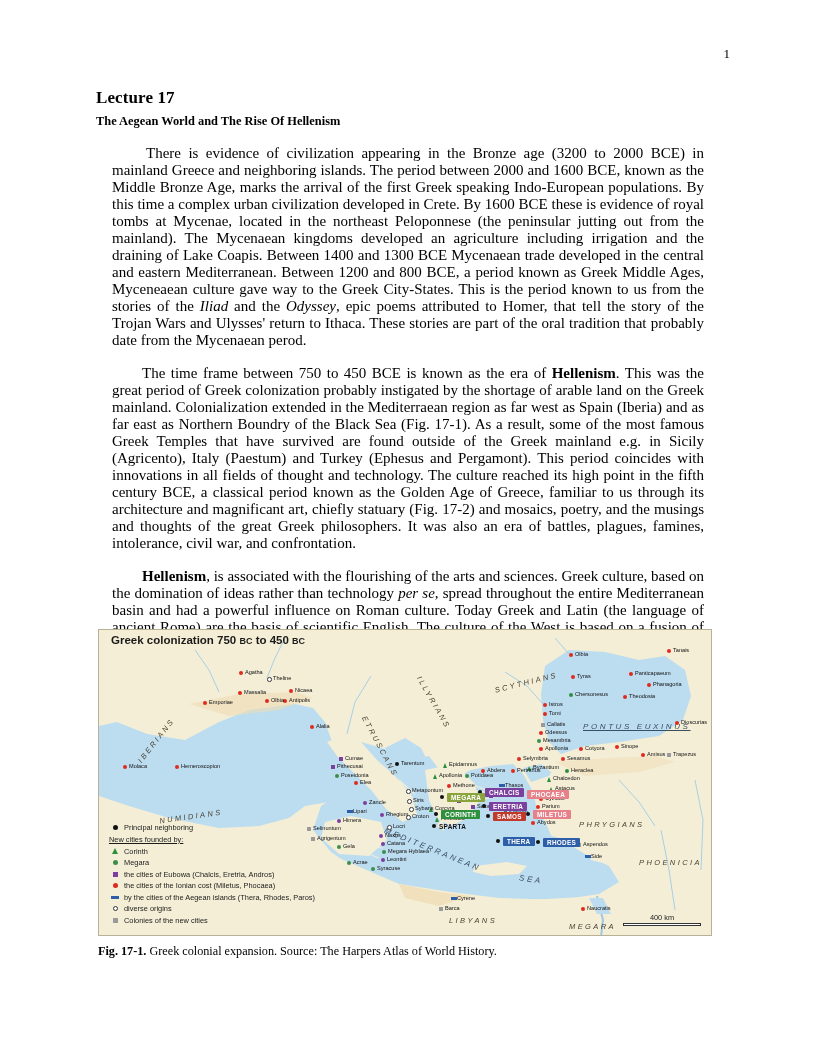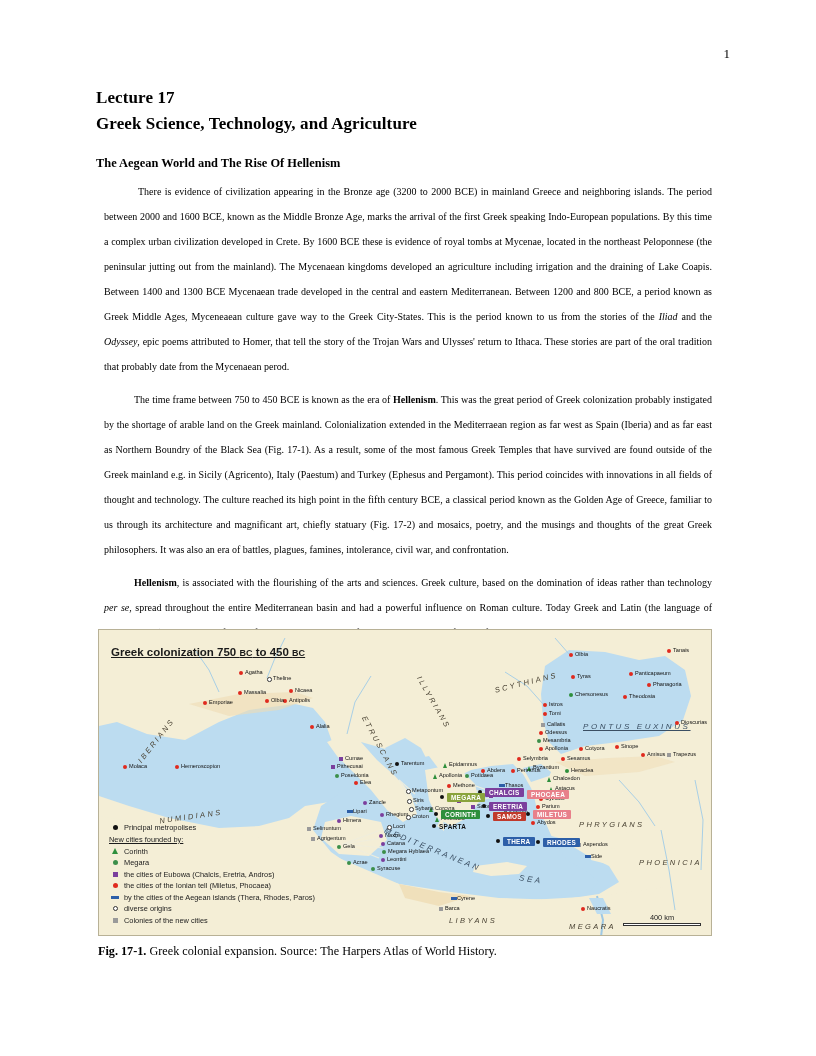"Greek Science, Technology, and" h1.lecture-title { html: <h1>Greek Science, Technology, and Agriculture</h1> -> none }
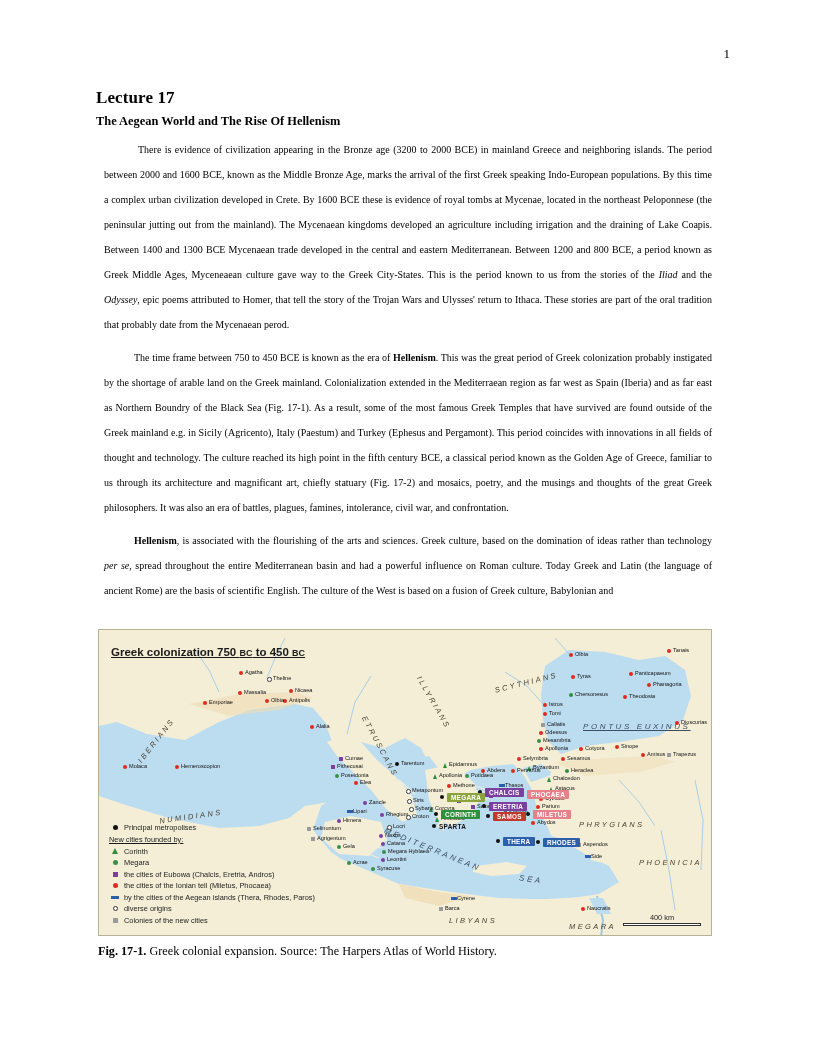"There is evidence of civilization" p.body { font-size: 10px -> 15px; line-height: 25px -> 17px; margin: 8px -> 16px }
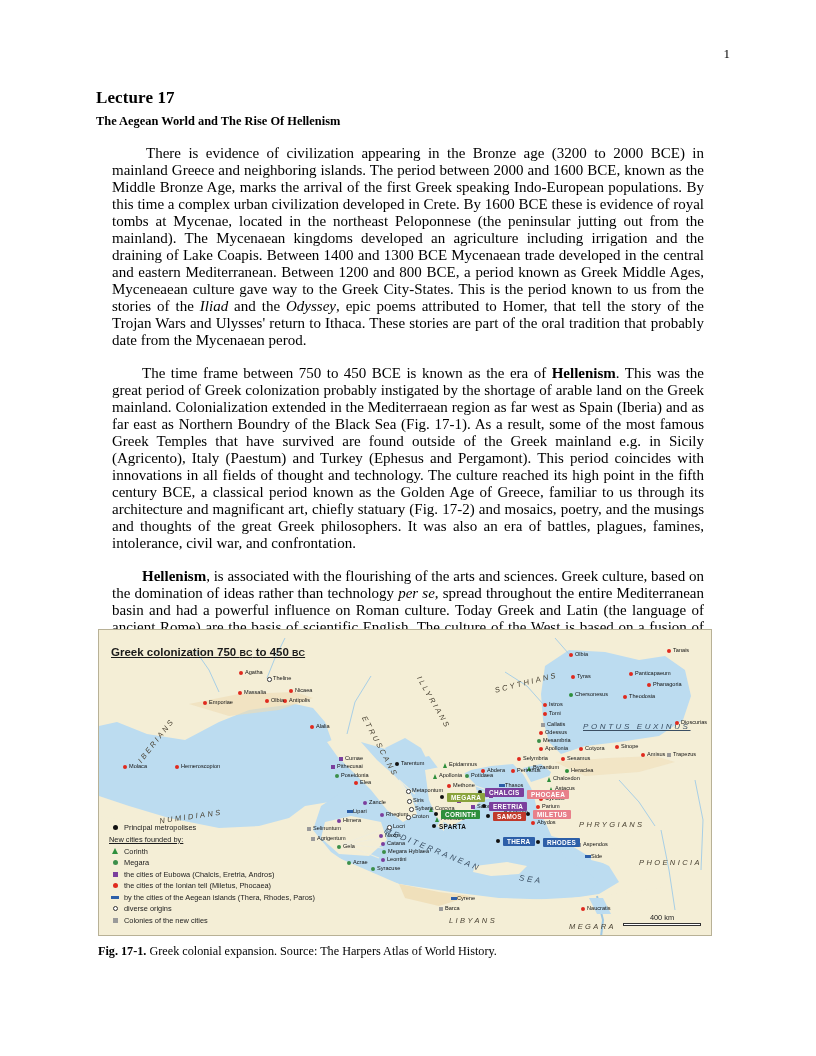"Greek colonization 750 BC to" .map-title { text-decoration: underline -> none; top: 16px -> 4px }
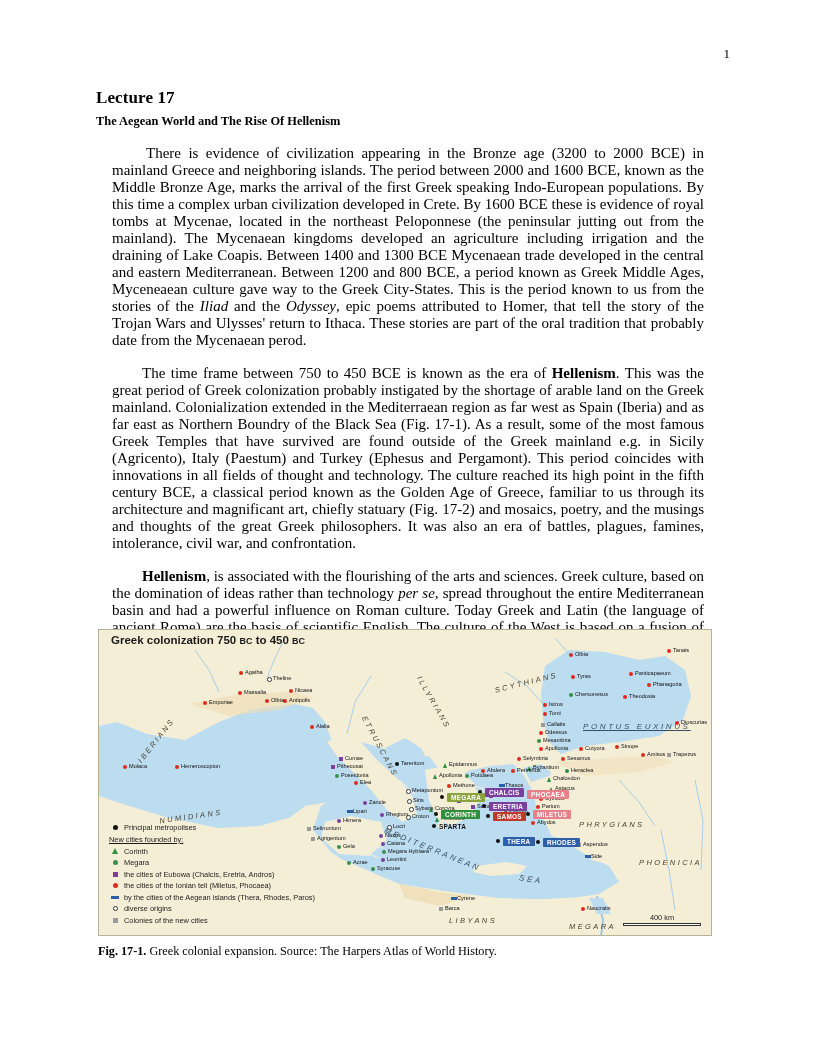"Principal metropolises" span { text: metropolises -> neighboring }
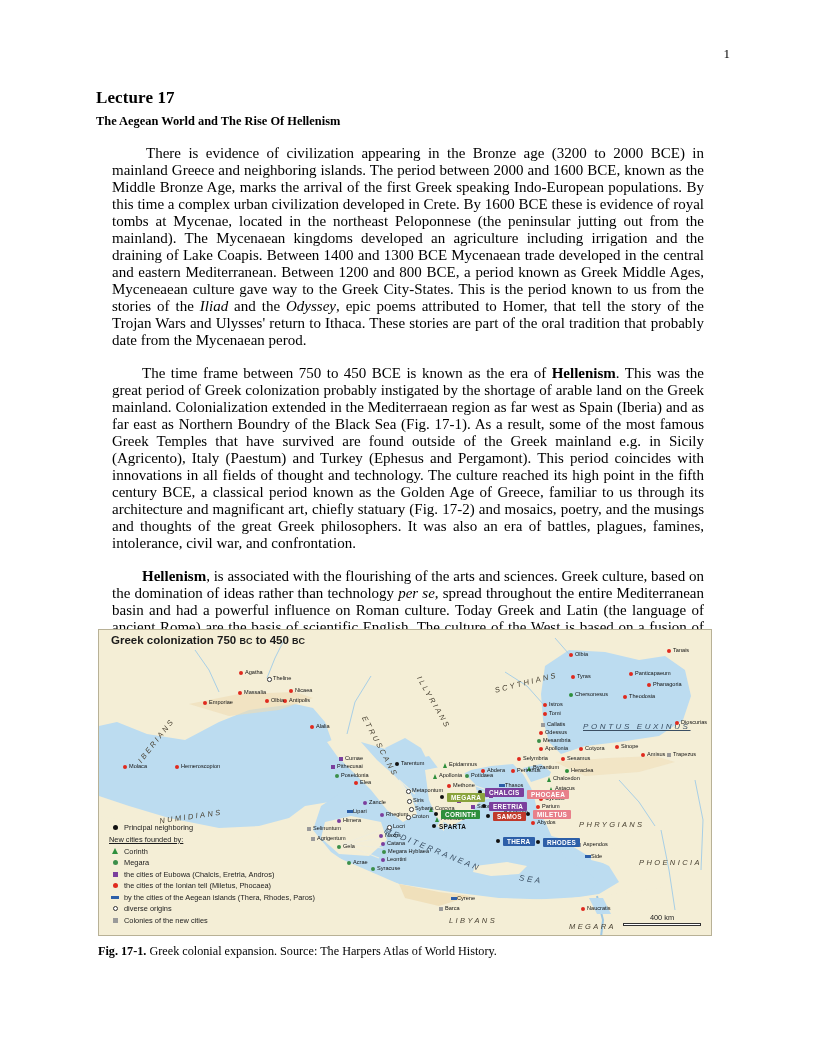"the cities of the Ionian" span { text: tell -> cost }
